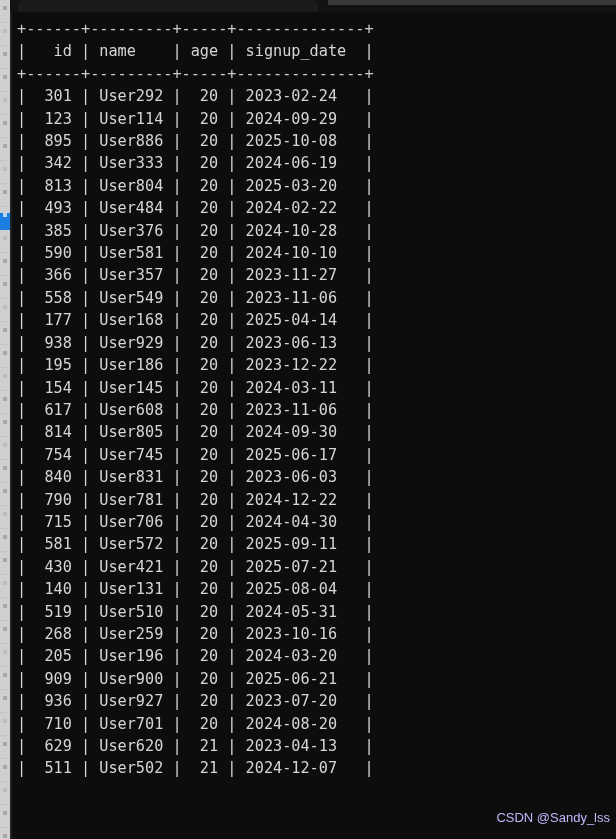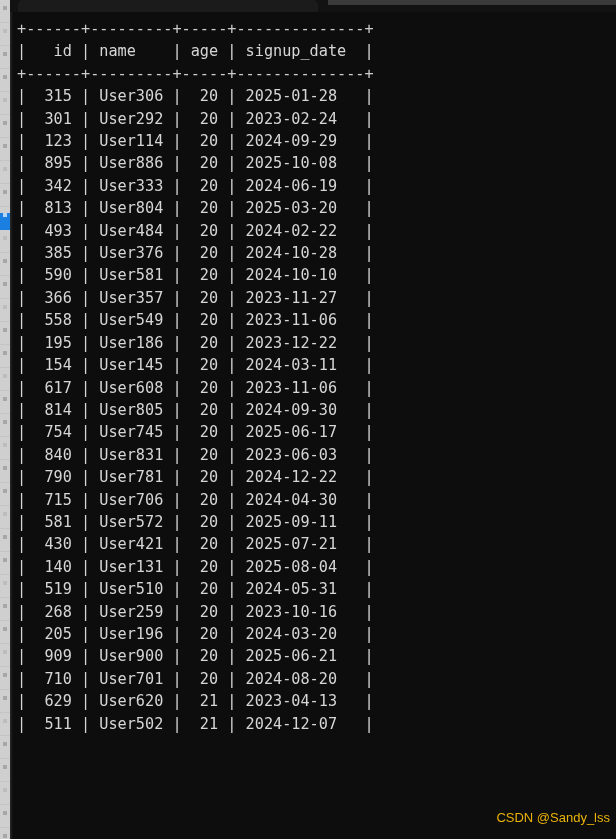"| 315 | User306 |" div.term-line { html: <div>| 315 | User306 | 20 | 2025-01-28 |</div> -> none }
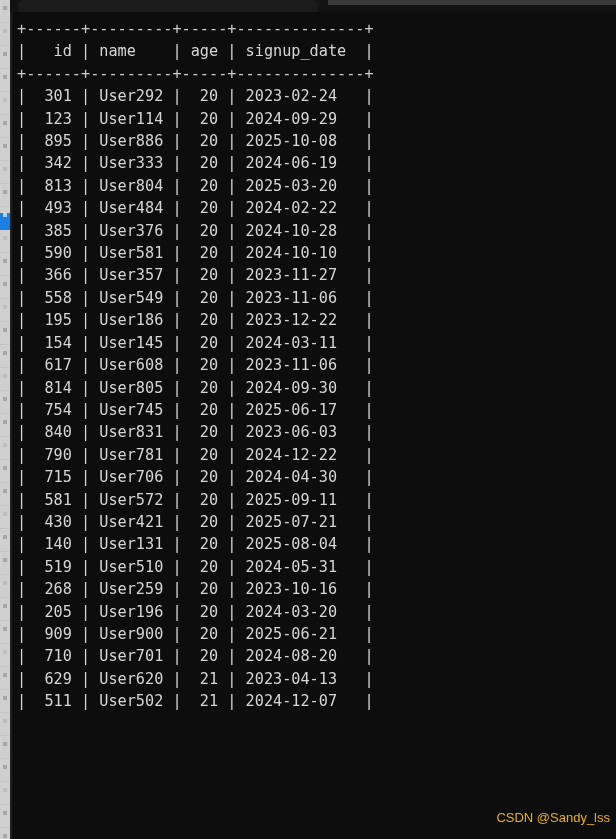"| 177 | User168 |" div.term-line { html: none -> <div>| 177 | User168 | 20 | 2025-04-14 |</div> }
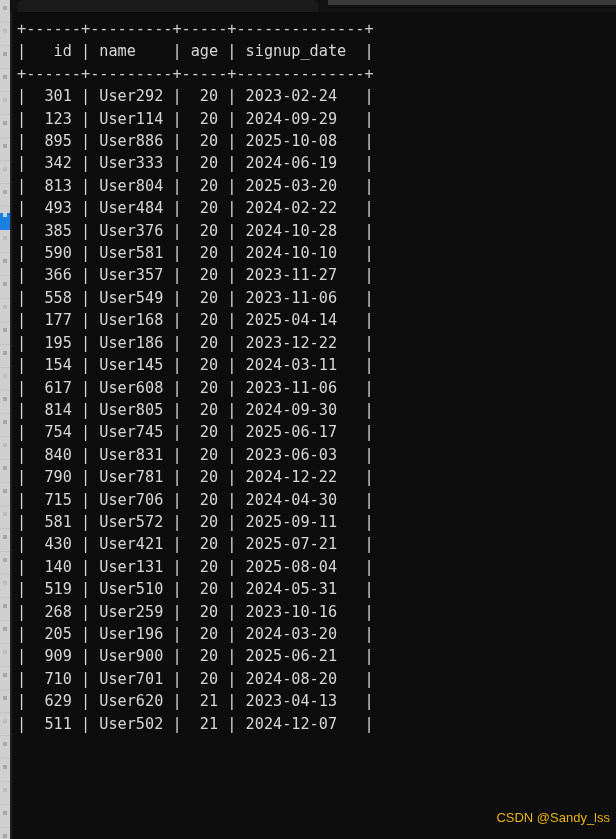"| 938 | User929 |" div.term-line { html: none -> <div>| 938 | User929 | 20 | 2023-06-13 |</div> }
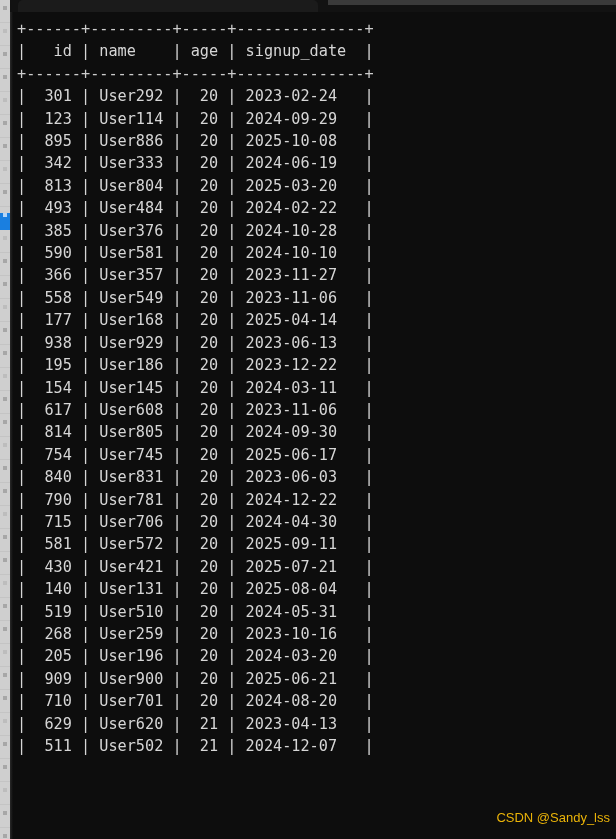"| 936 | User927 |" div.term-line { html: none -> <div>| 936 | User927 | 20 | 2023-07-20 |</div> }
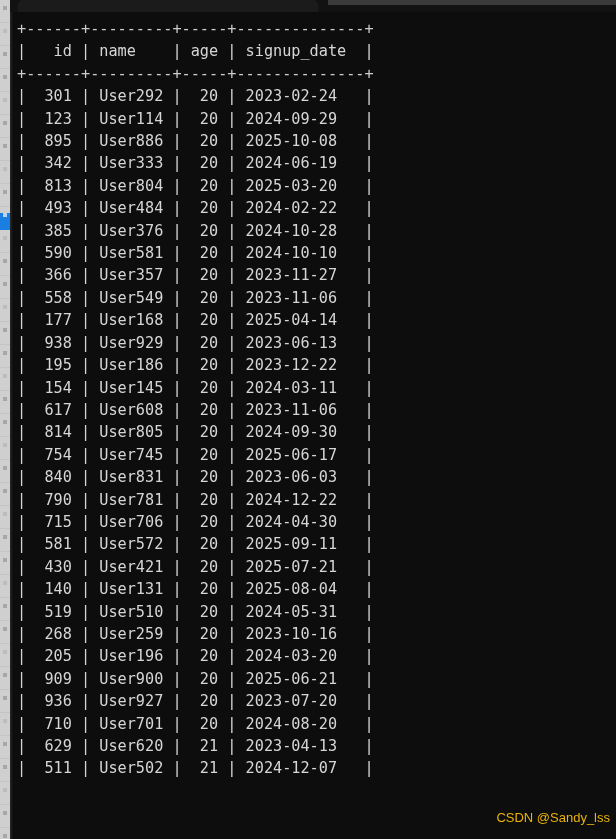"CSDN @Sandy_lss" .watermark { color: #eab308 -> #c4b5fd }
